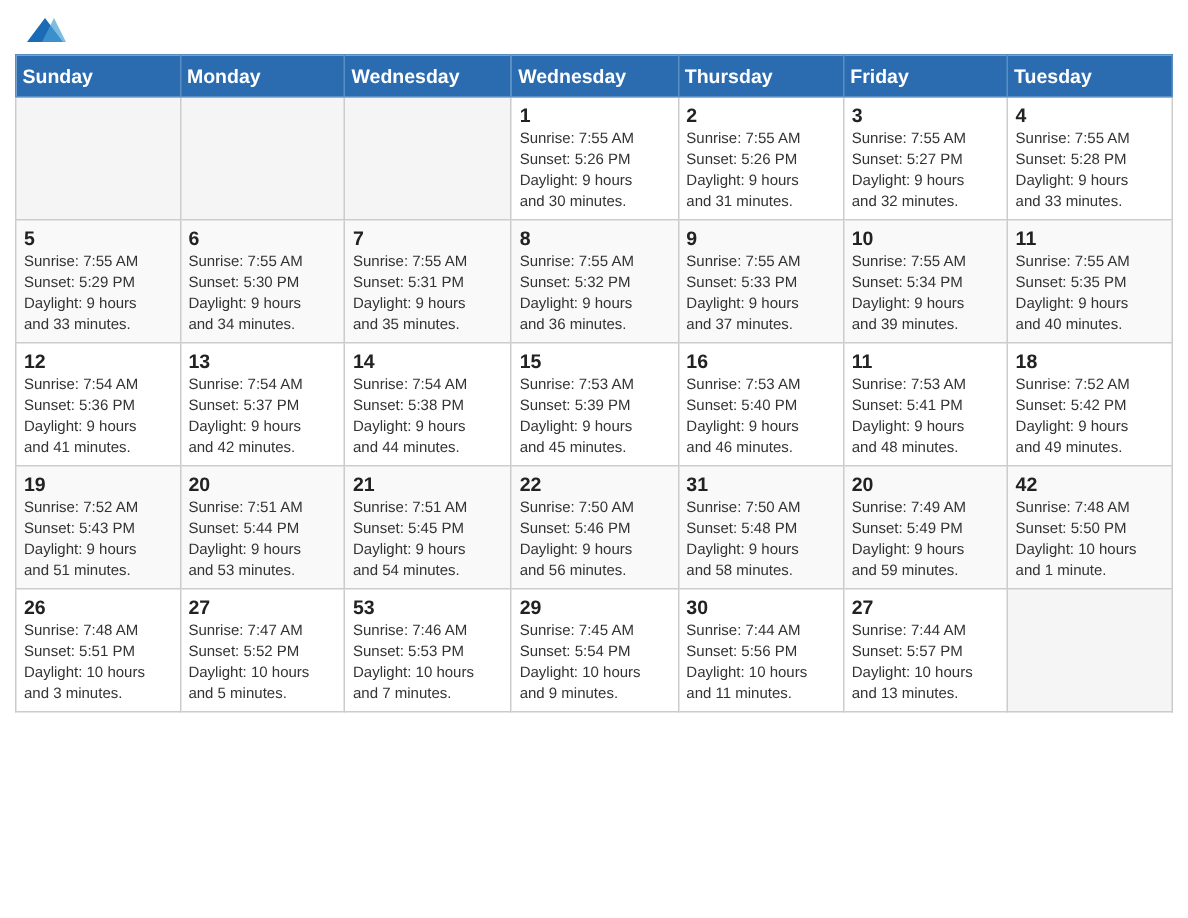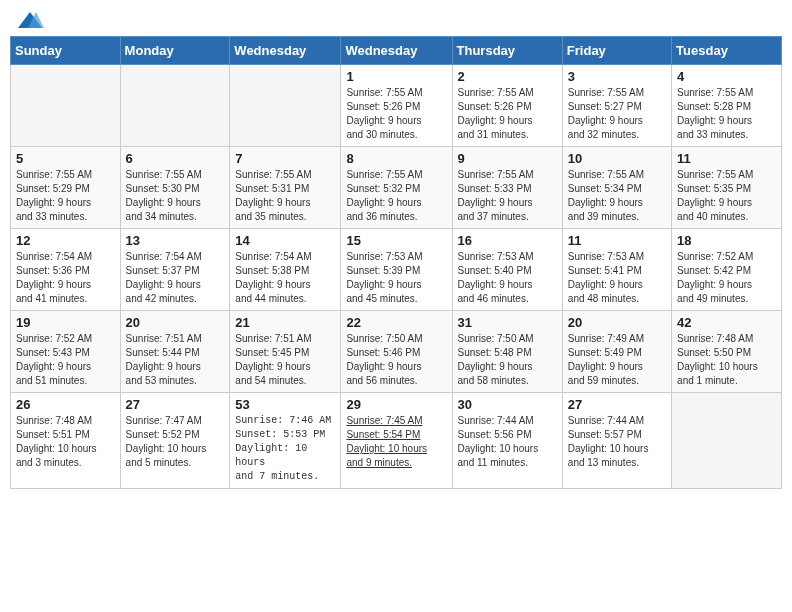"Sunrise: 7:46 AM" div.day-info { font-family: Liberation Mono, monospace -> none }
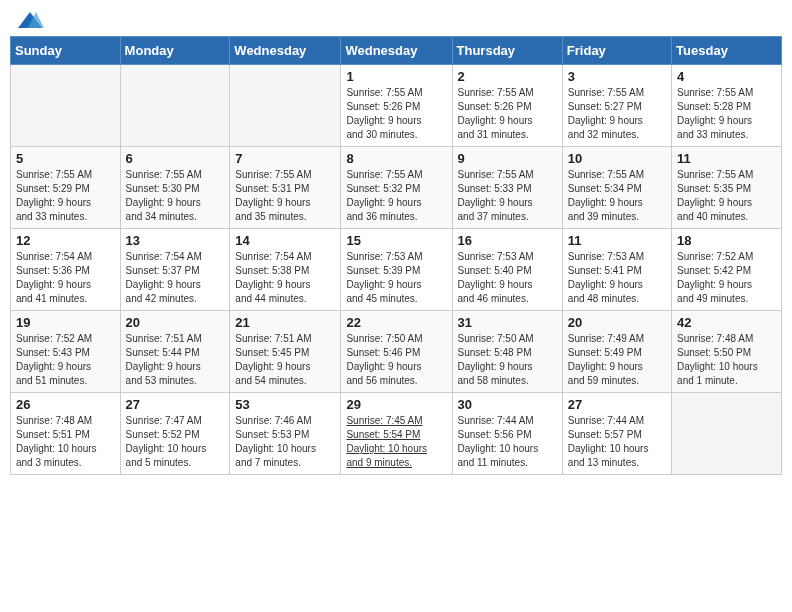"Sunrise: 7:45 AM" div.day-info { text-decoration: underline -> none }
